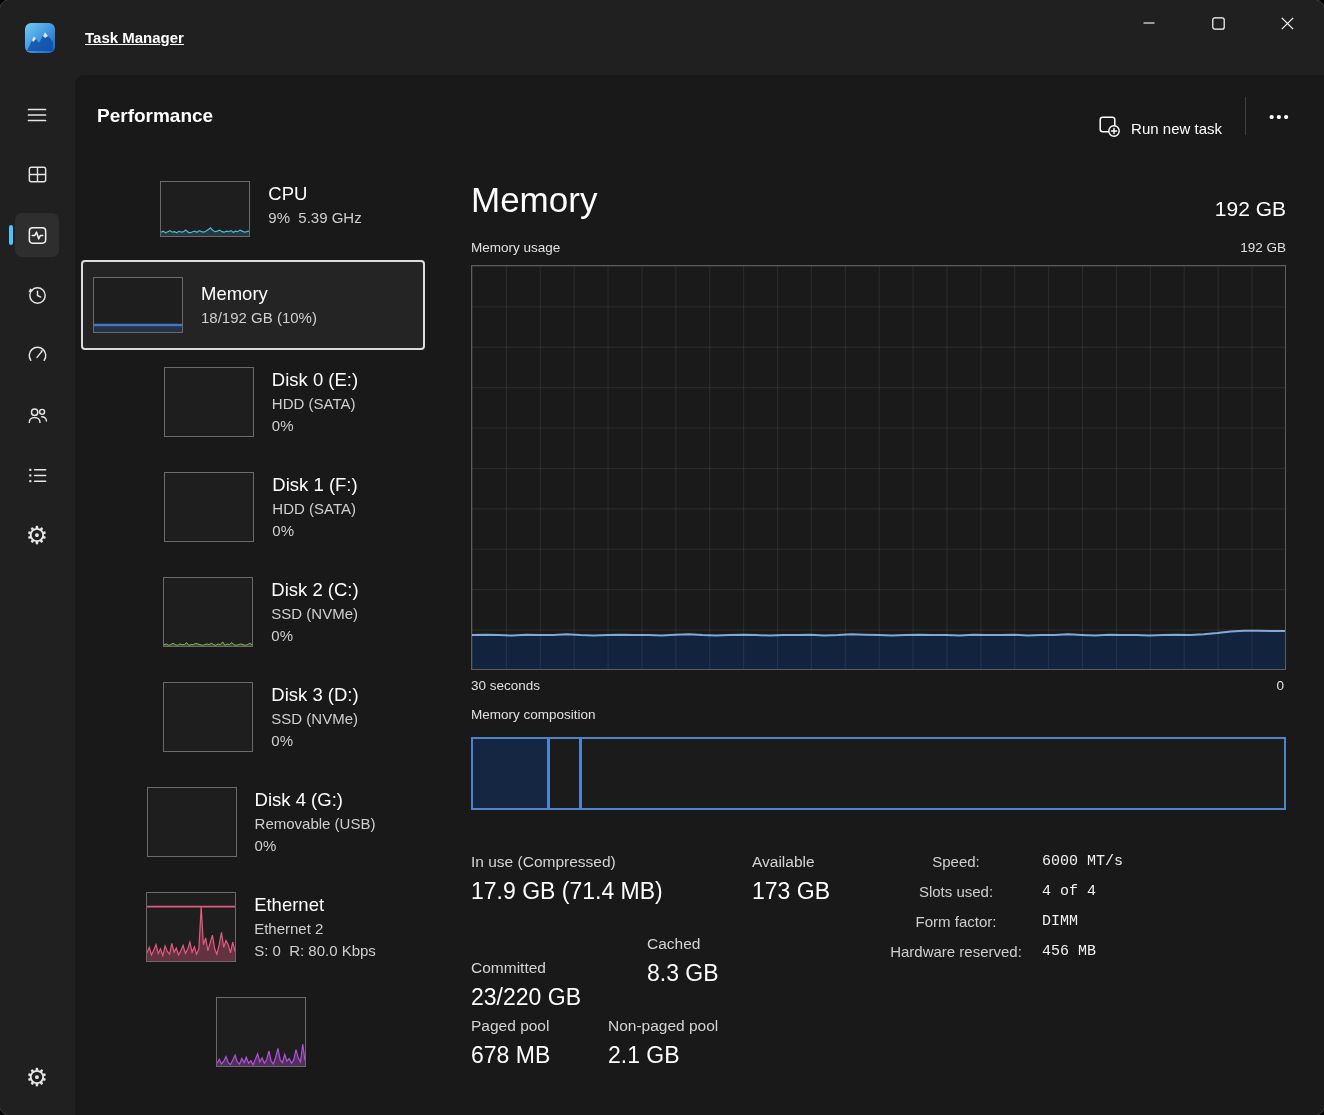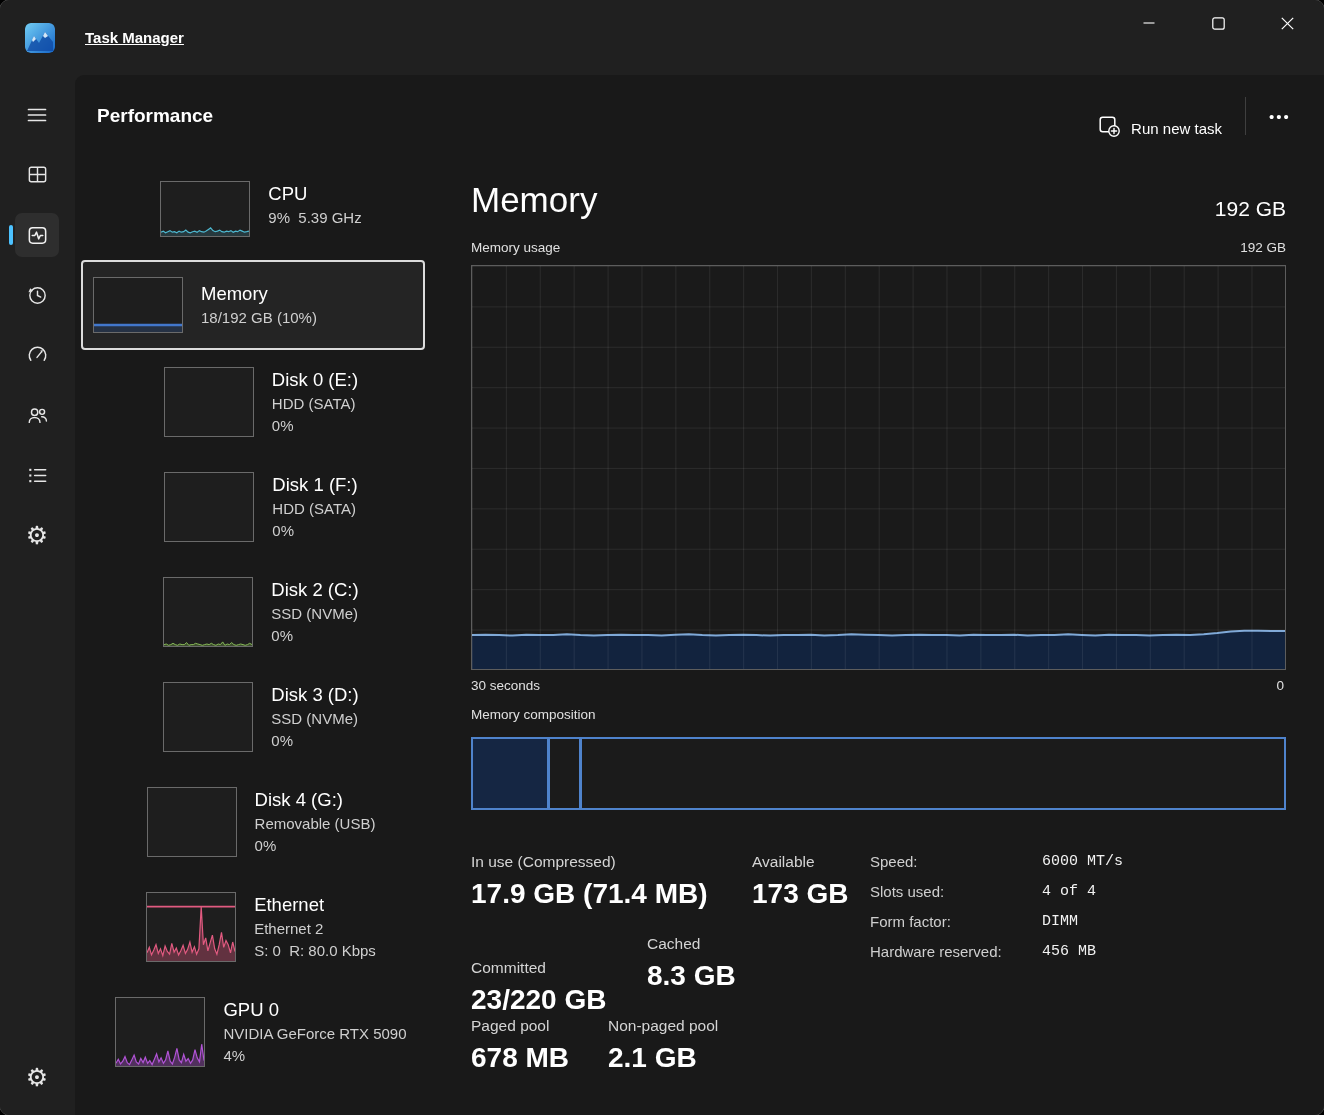"Speed:" .detail-label { text-align: none -> center }
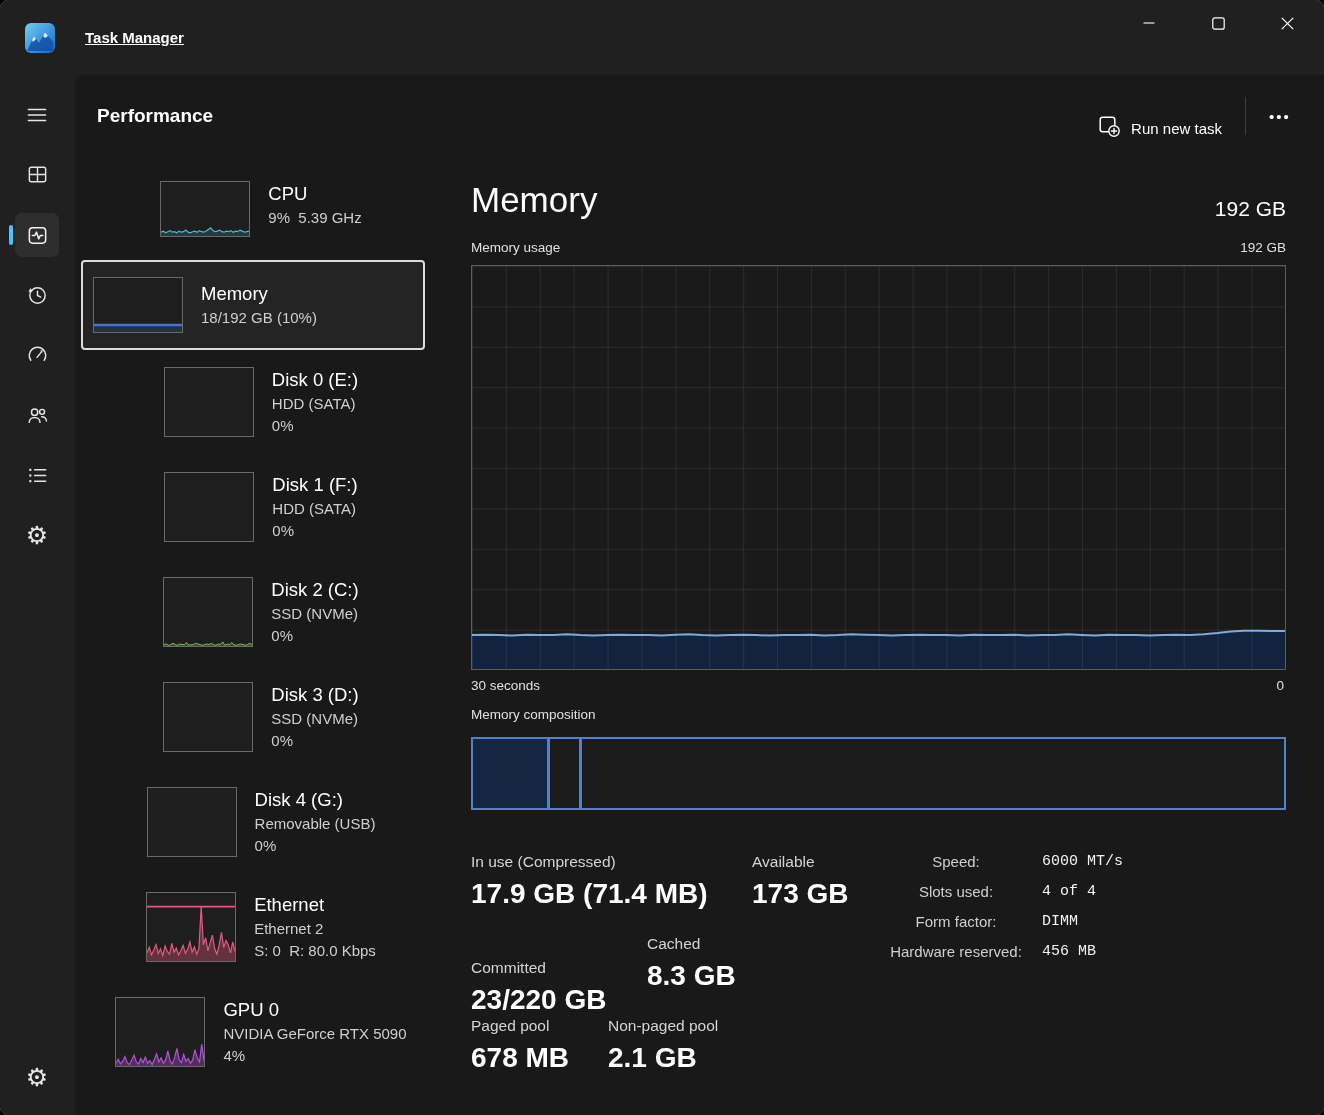"17.9 GB (71.4 MB)" .stat-value { font-size: 28px -> 23px; font-weight: 700 -> 400 }
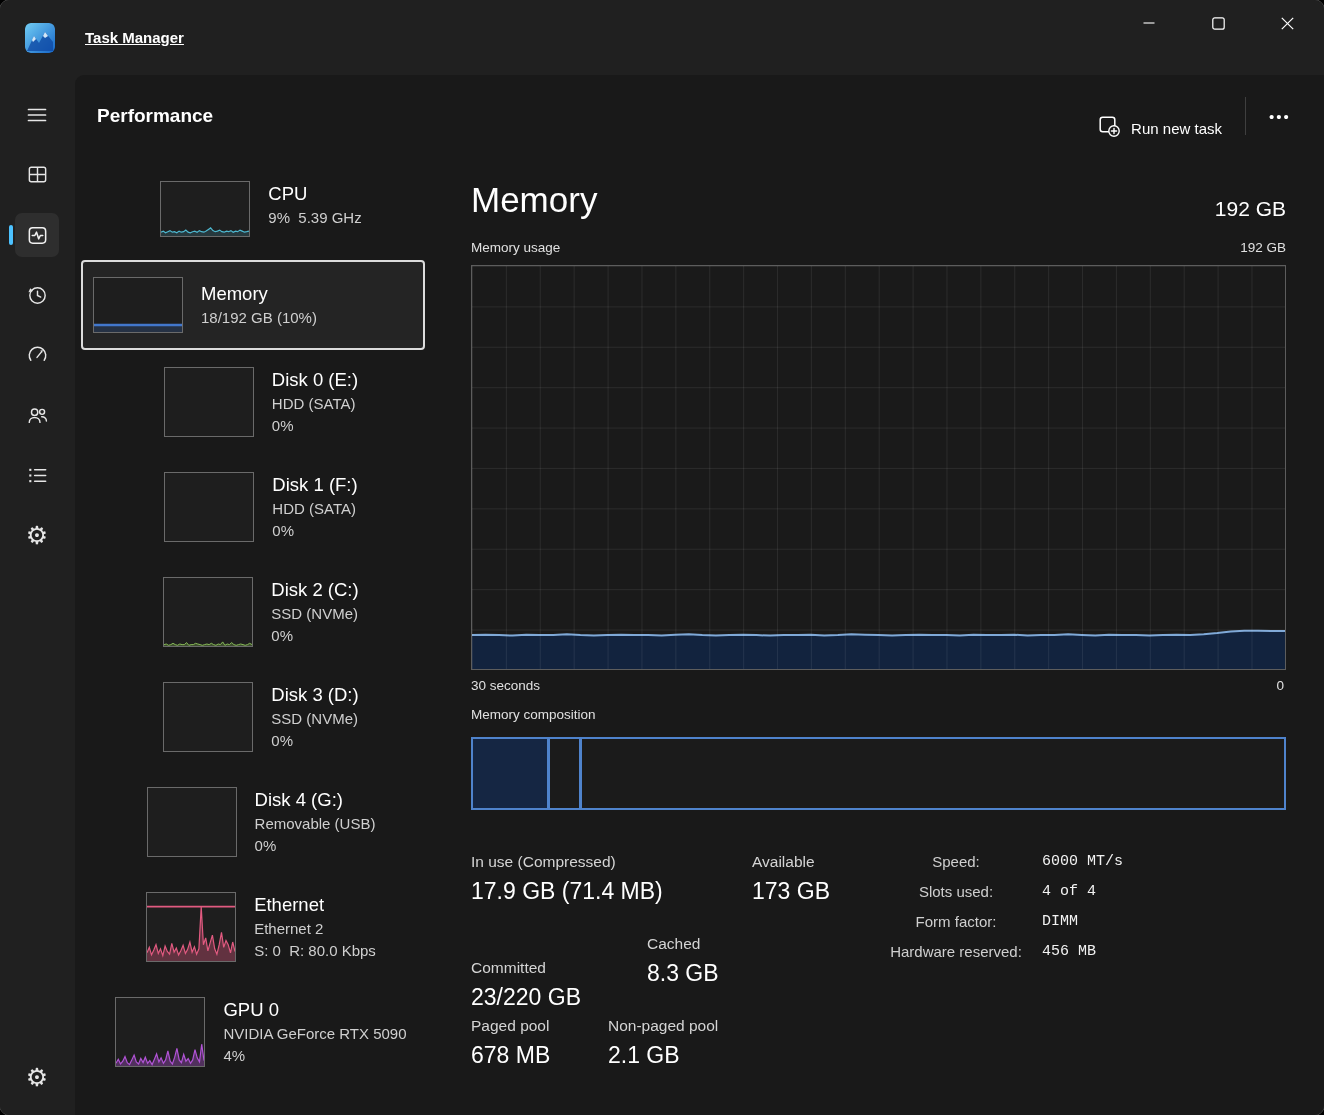"GPU 0" div.pi-text { html: <div> <div>GPU 0</div> <div>NVIDIA GeForce RTX 5090</div> <div>4%</div> </div> -> none }
